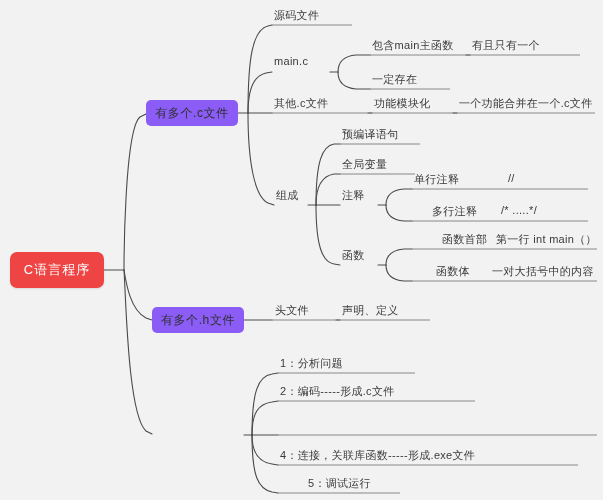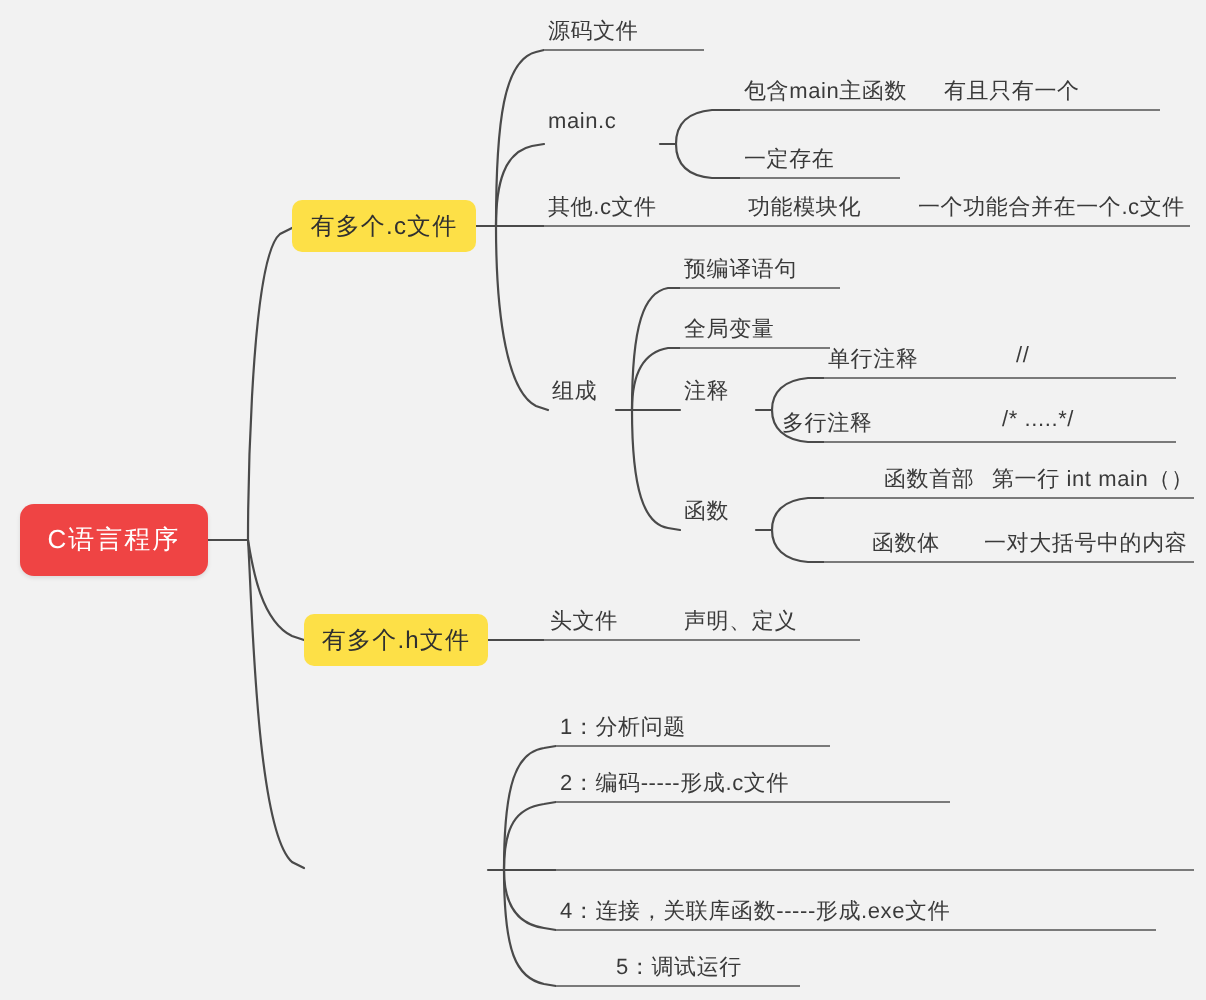"有多个.c文件" .chip { background: #fde047 -> #8b5cf6 }
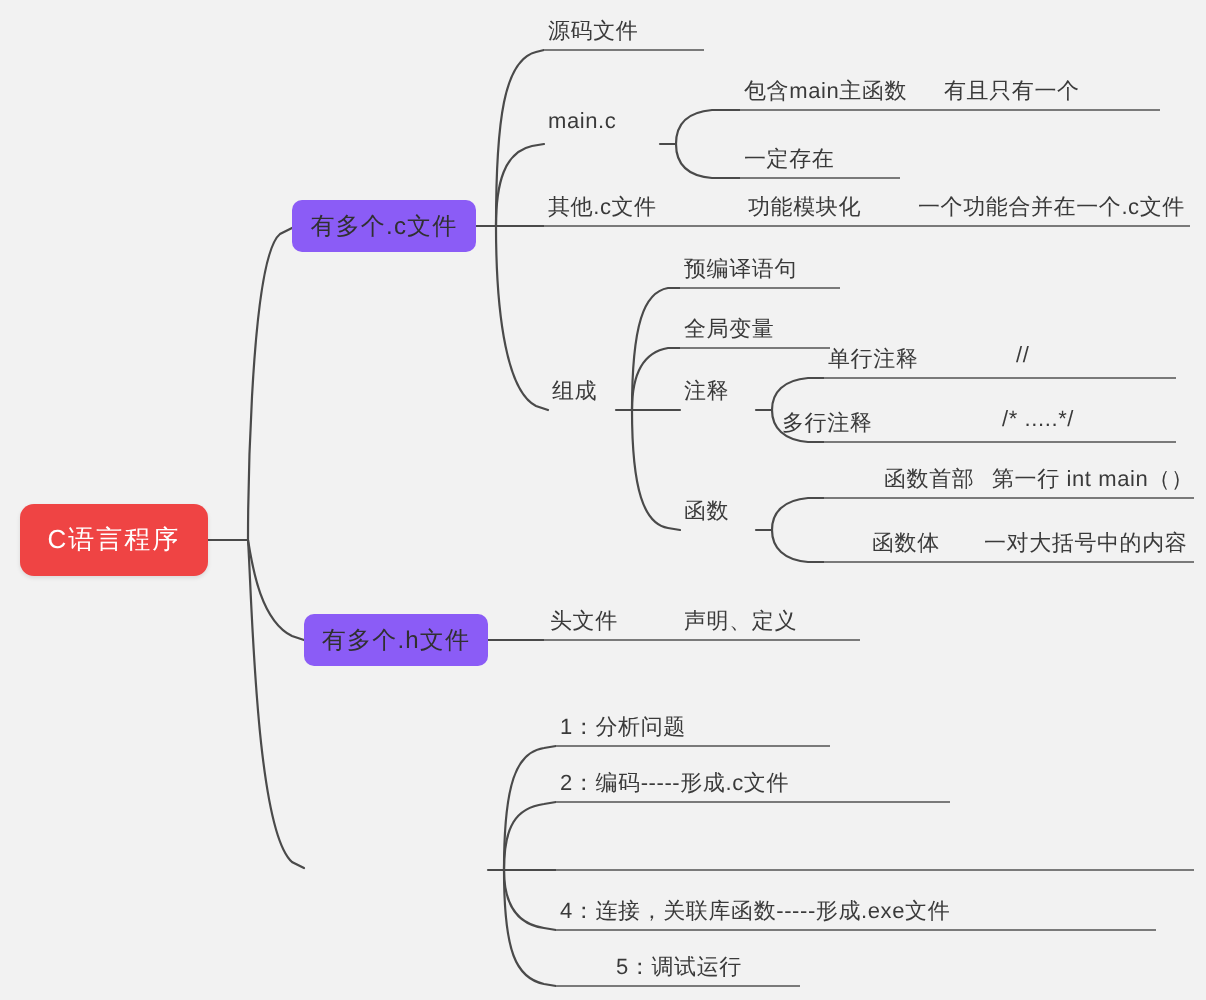"多行注释" div.leaf { left: 391px -> 432px }
